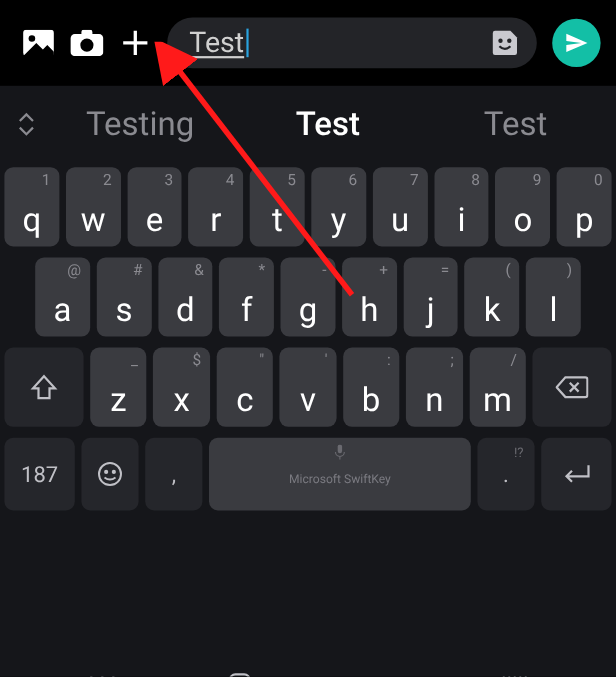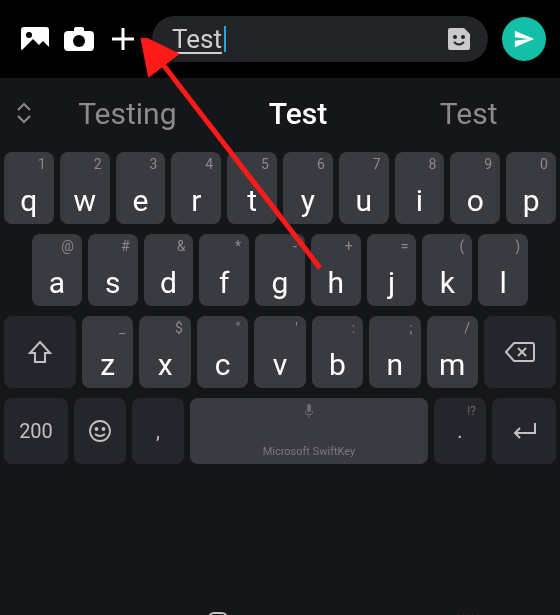"200" div.bkey { text: 200 -> 187 }
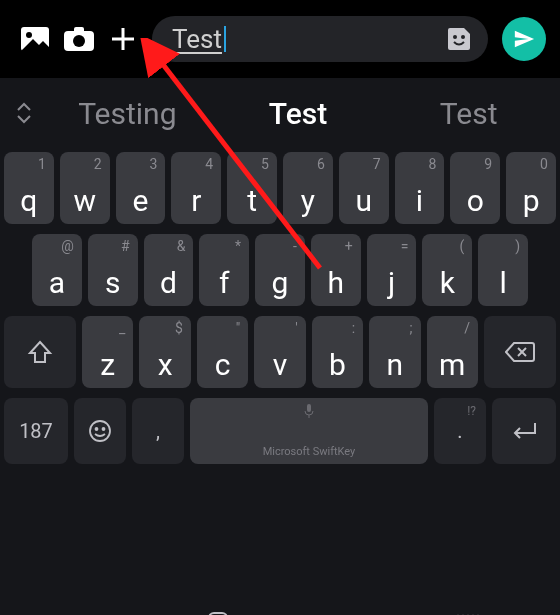"Microsoft SwiftKey" .bkey.space { padding-bottom: 6px -> 22px }
